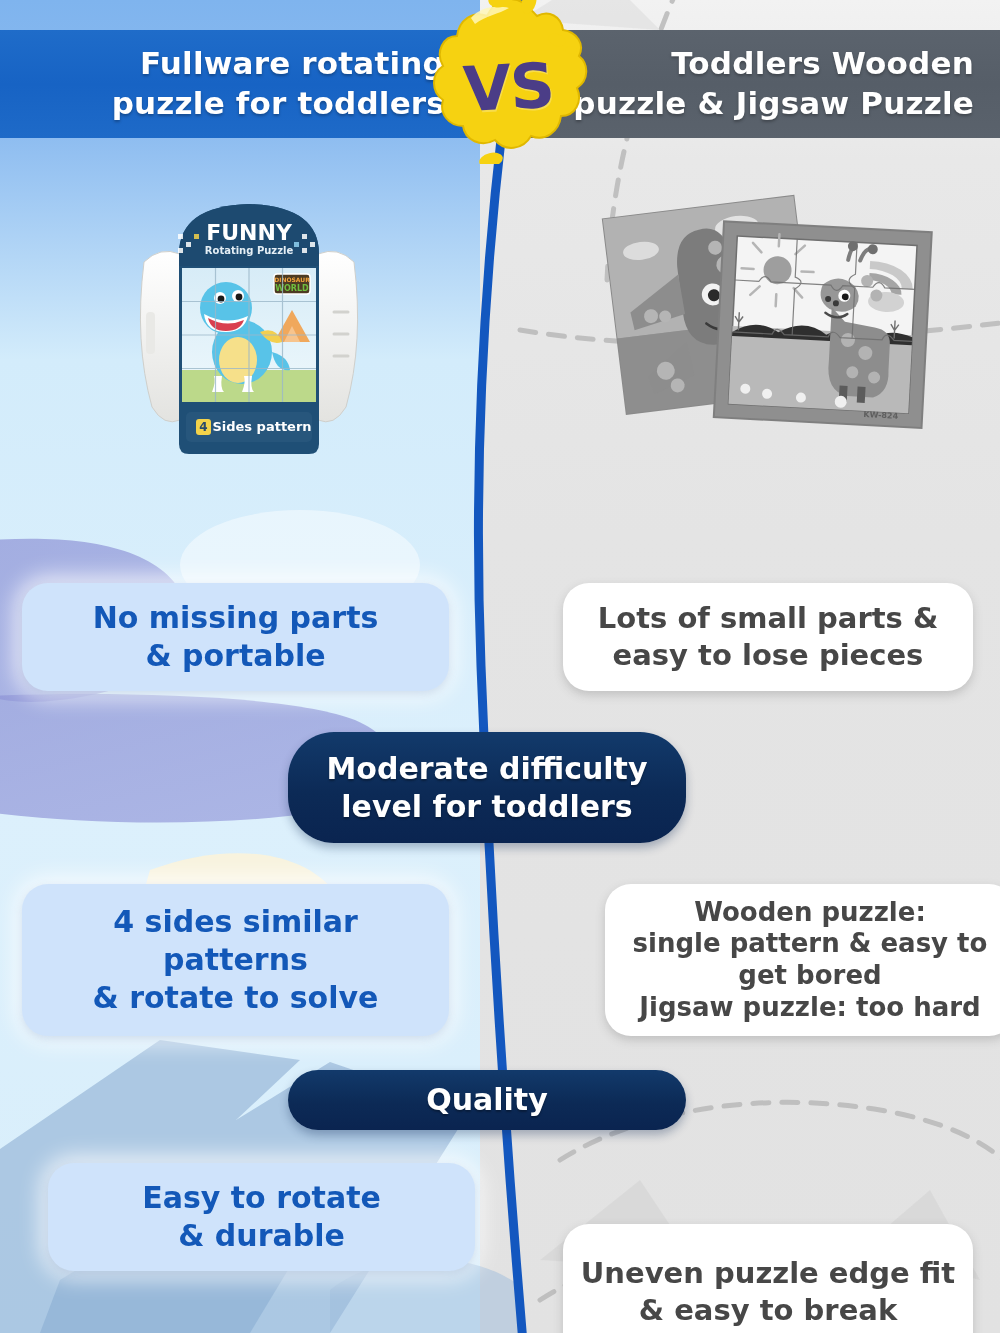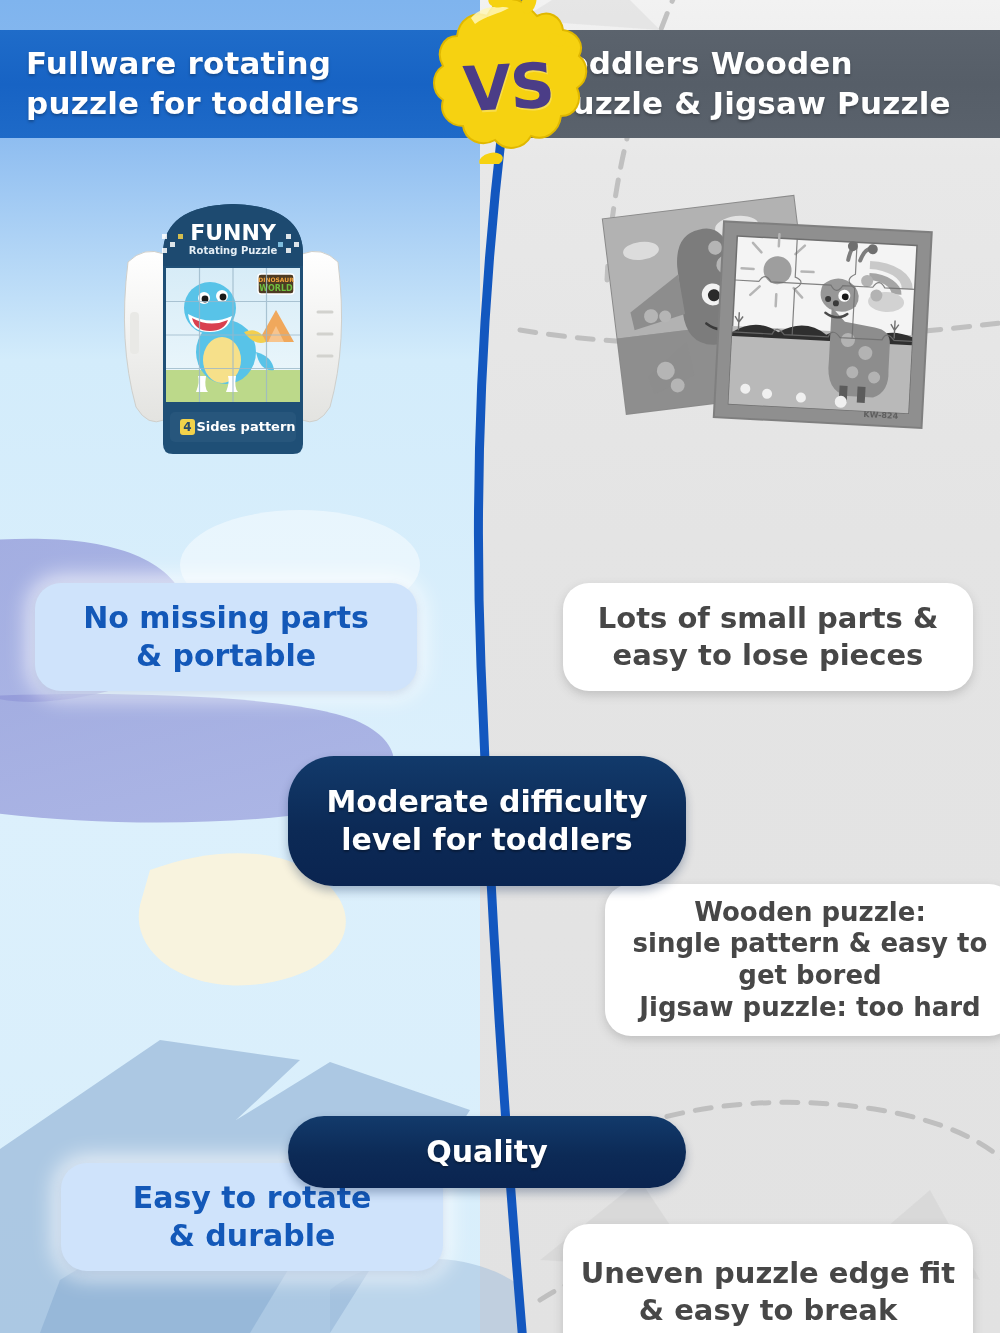"Fullware rotating puzzle for toddlers" .hdr-txt { text-align: left -> right }
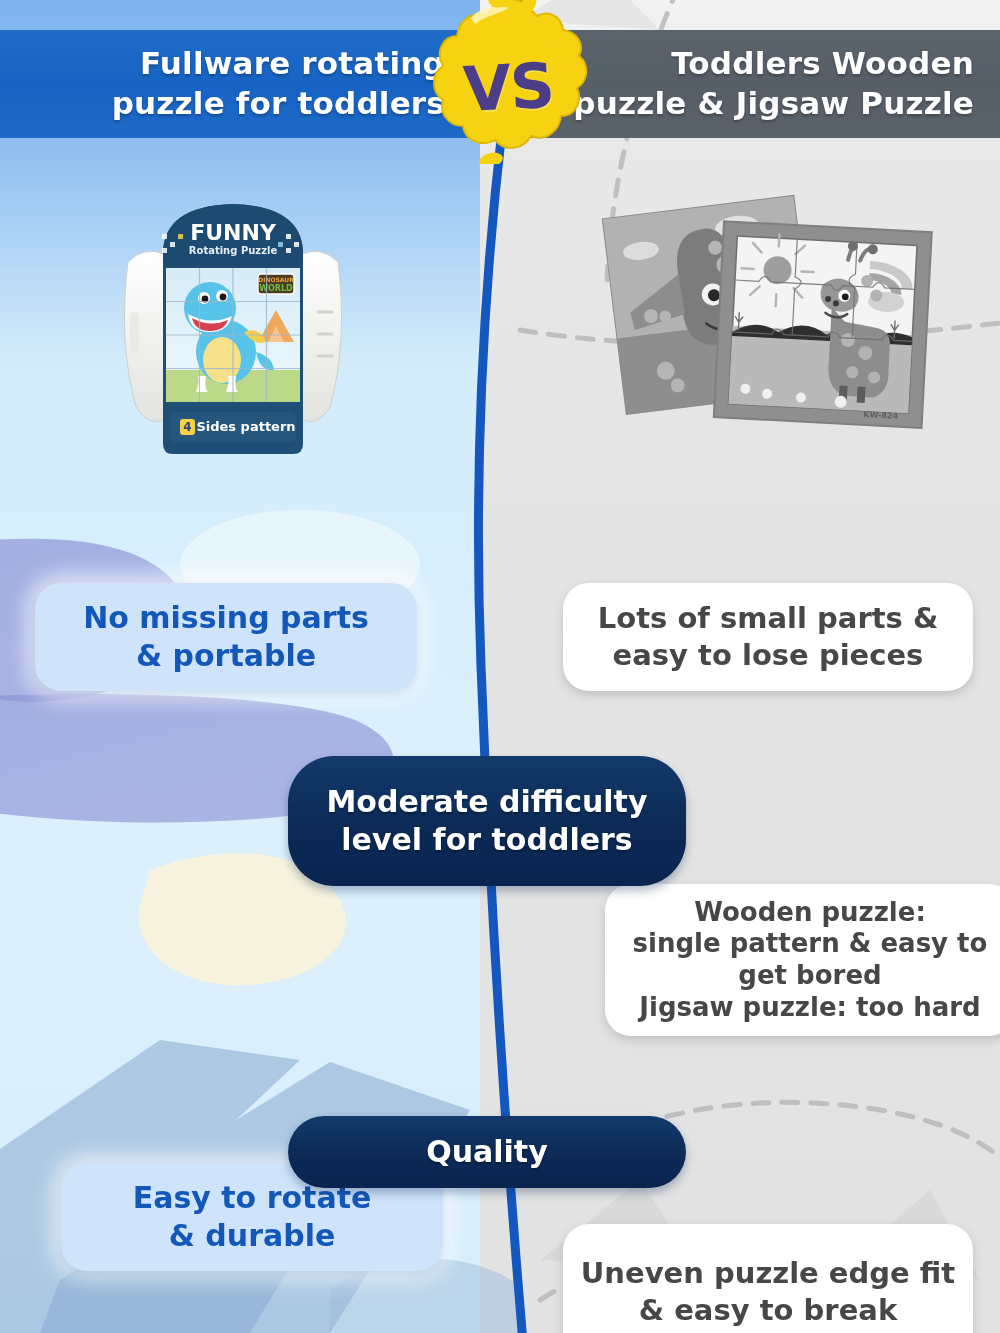"FUNNY" .prod-left { left: 118px -> 134px }
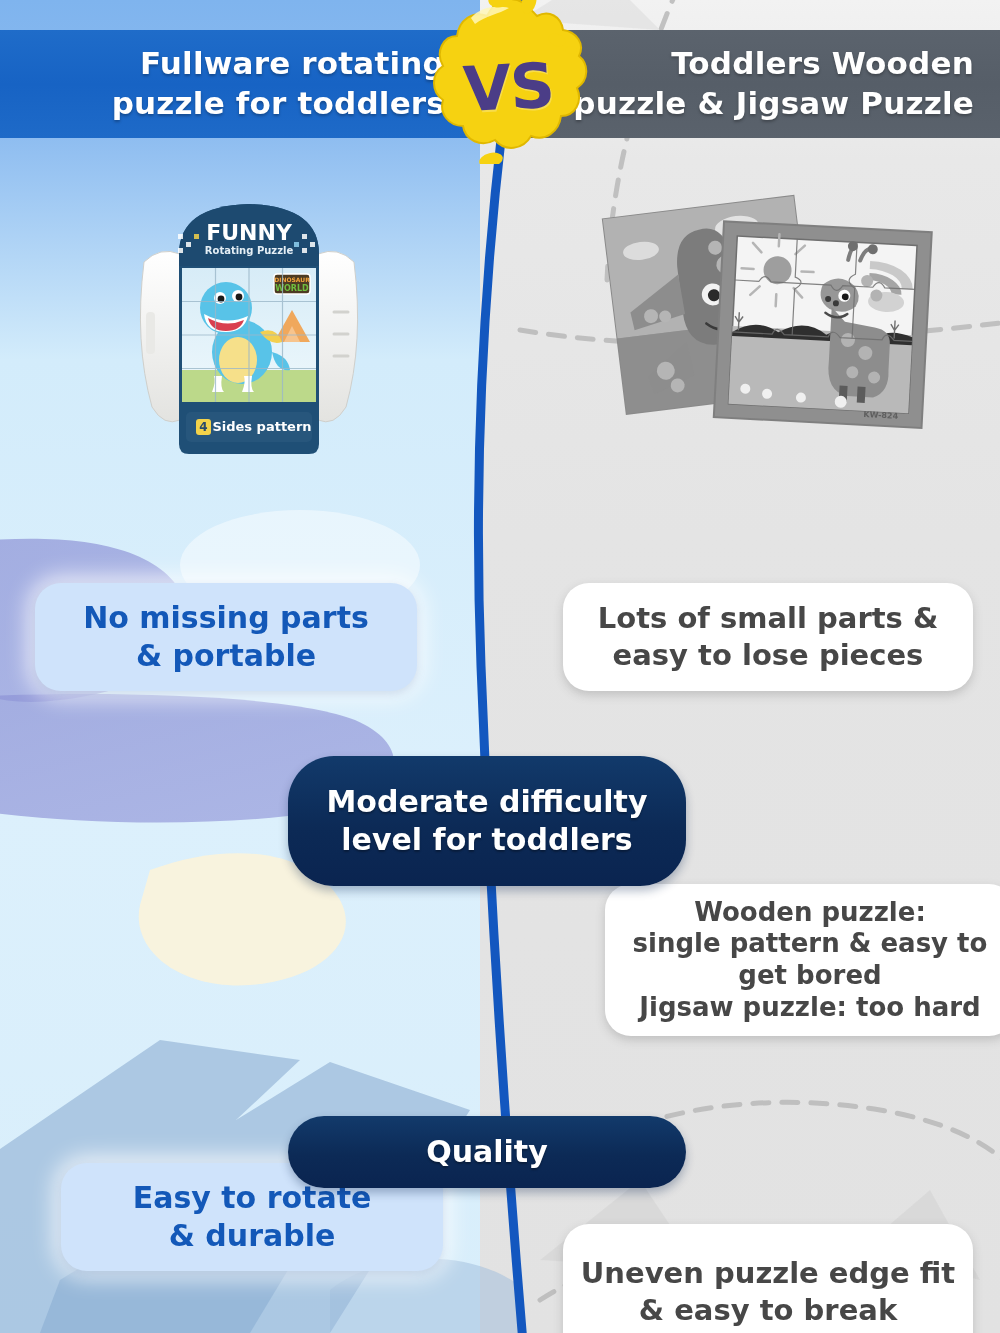"No missing parts" .card.left { left: 35px -> 22px; width: 382px -> 427px }
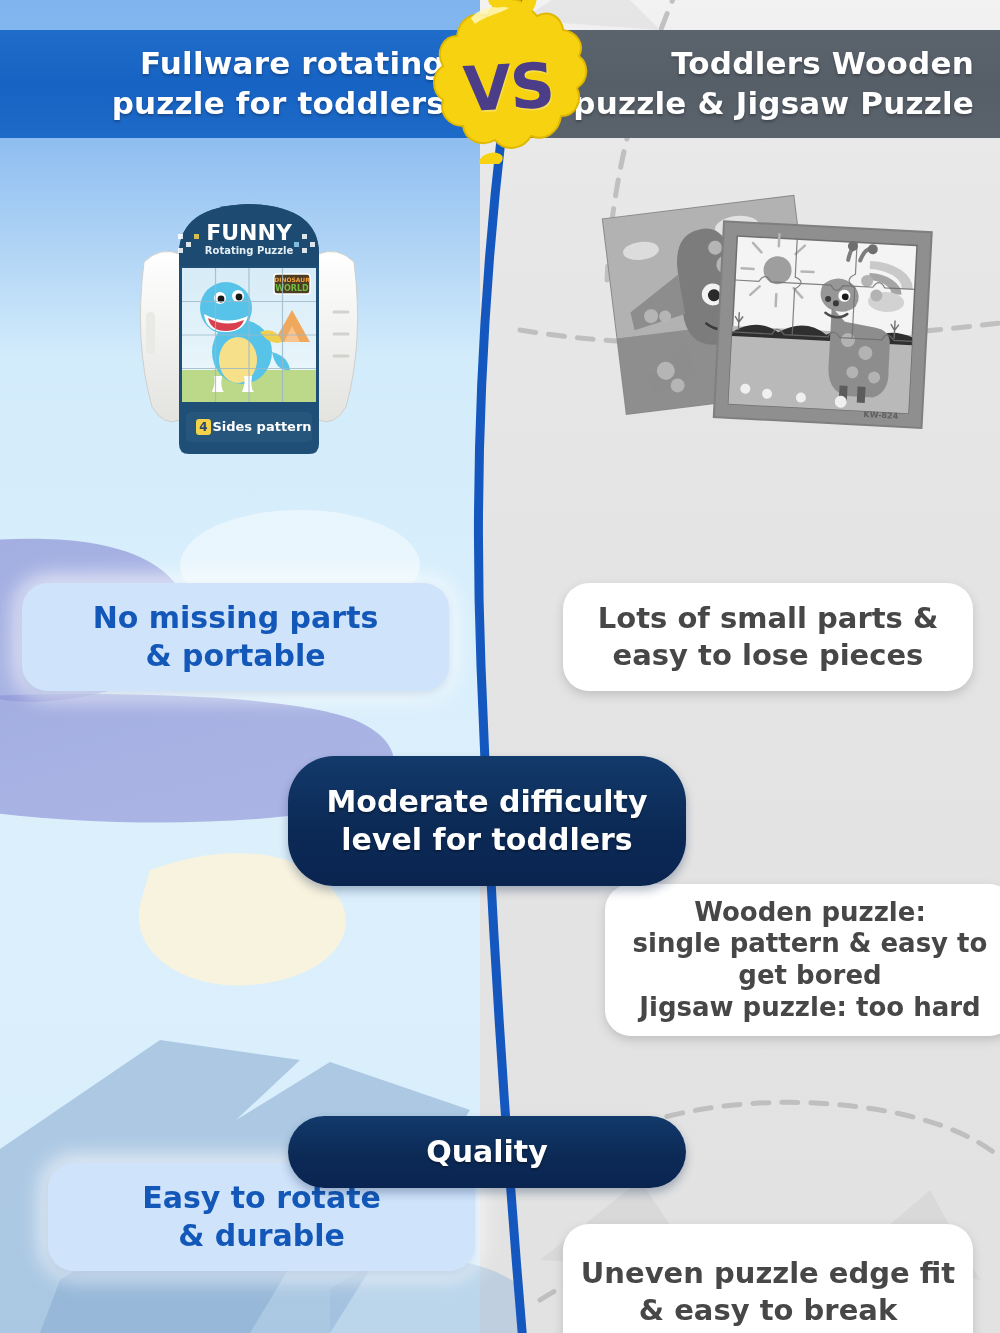"Moderate difficulty level for toddlers" #pill-1 { height: 130px -> 111px; top: 756px -> 732px }
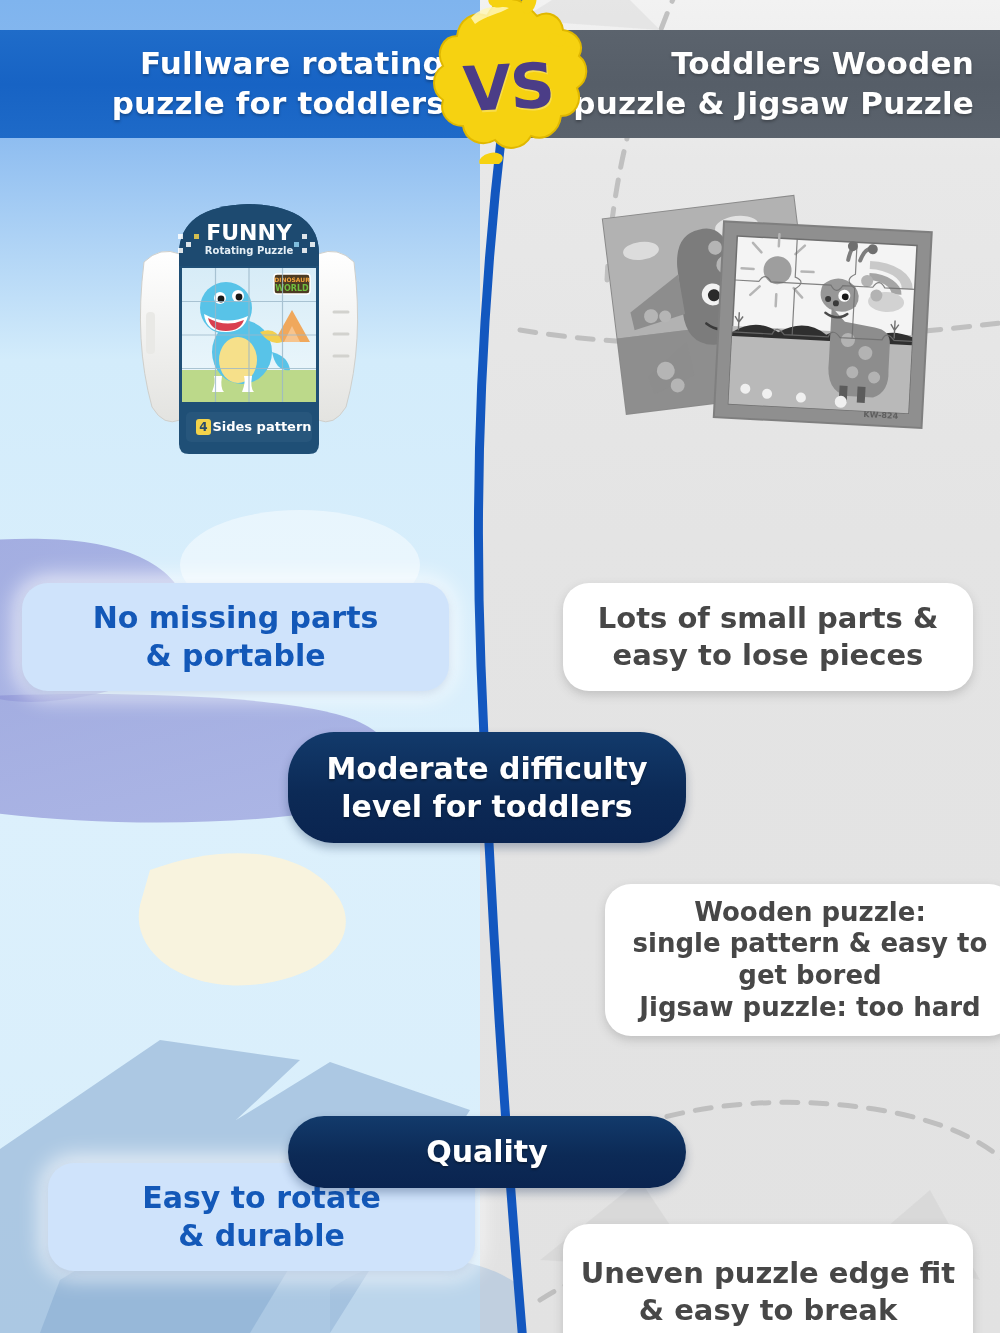"4 sides similar" div.card { html: none -> <div> <div>4 sides similar patterns &amp; rotate to solve</div> </div> }
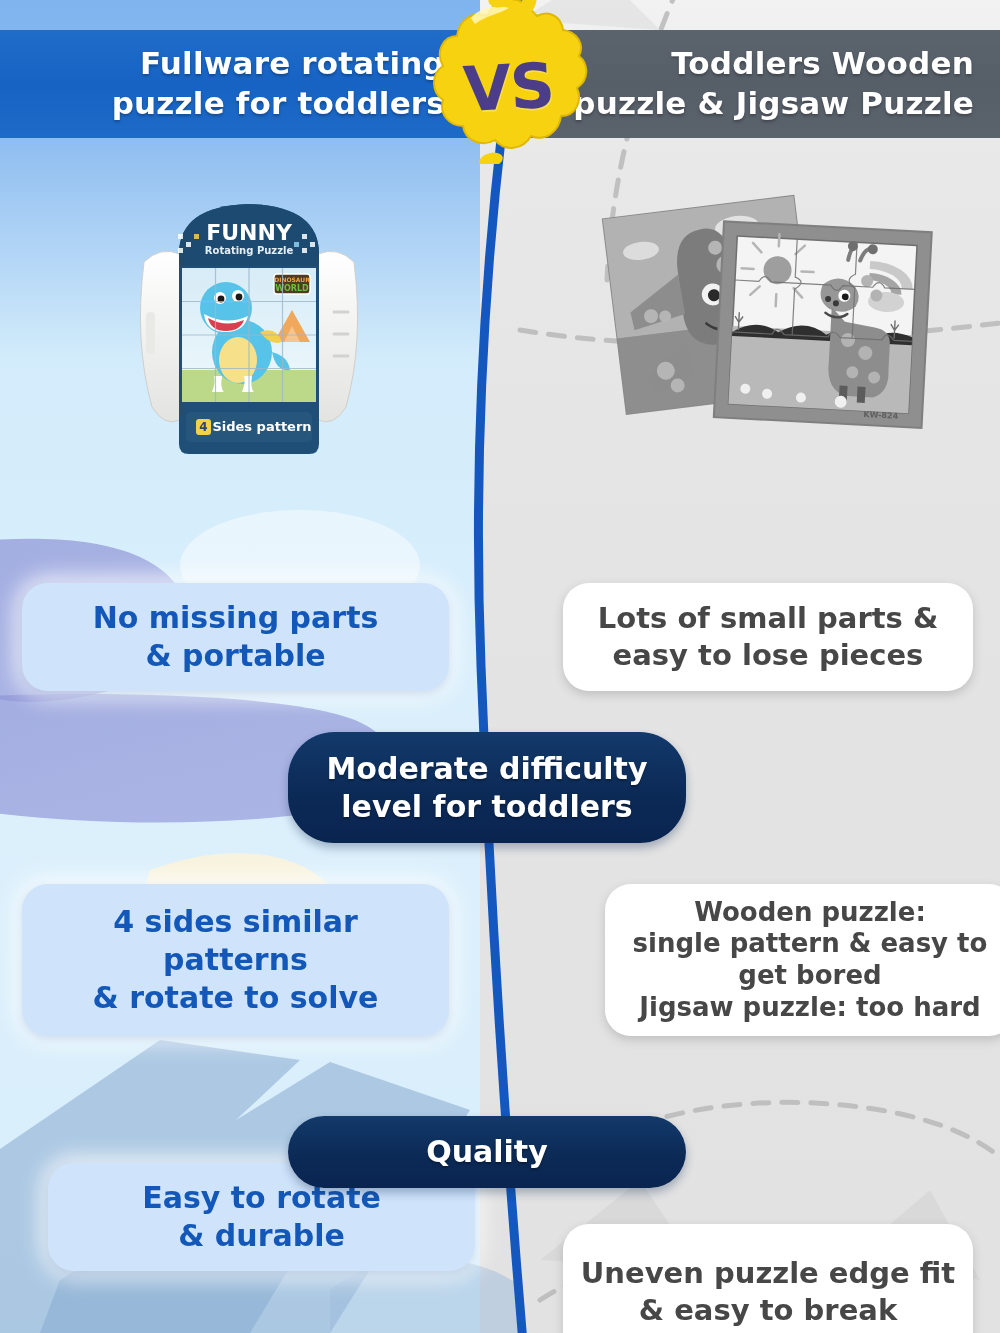"Quality" #pill-2 { height: 72px -> 60px; top: 1116px -> 1070px }
